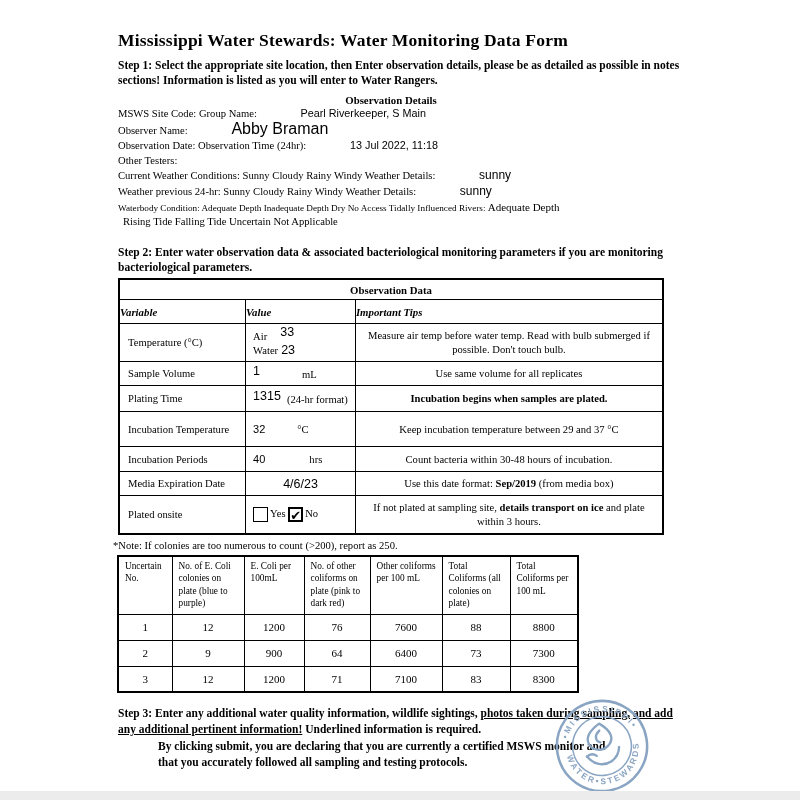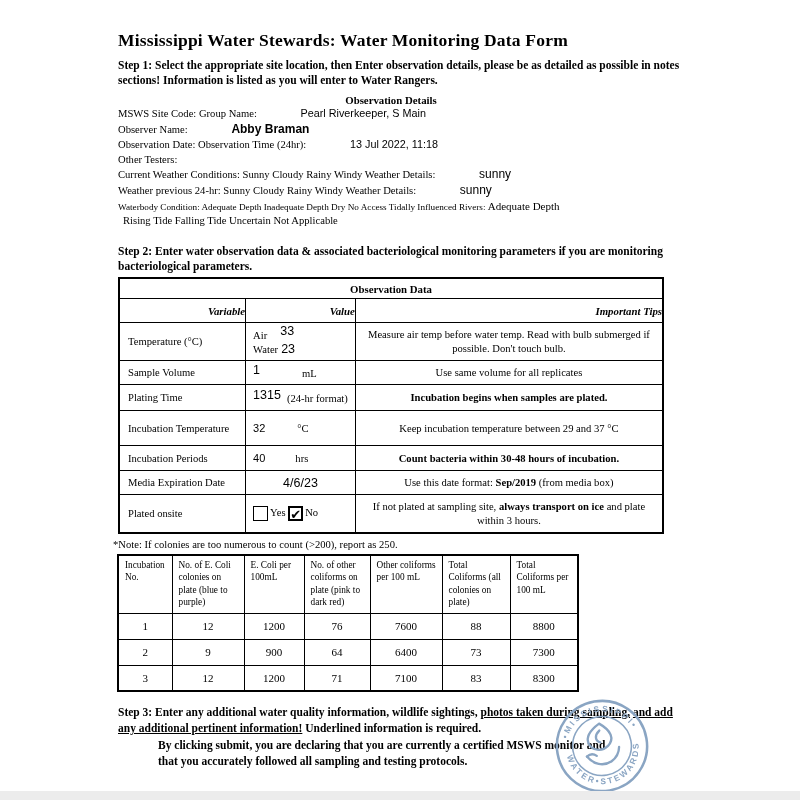"Abby Braman" span.val { font-size: 12px -> 16px; font-weight: bold -> none }
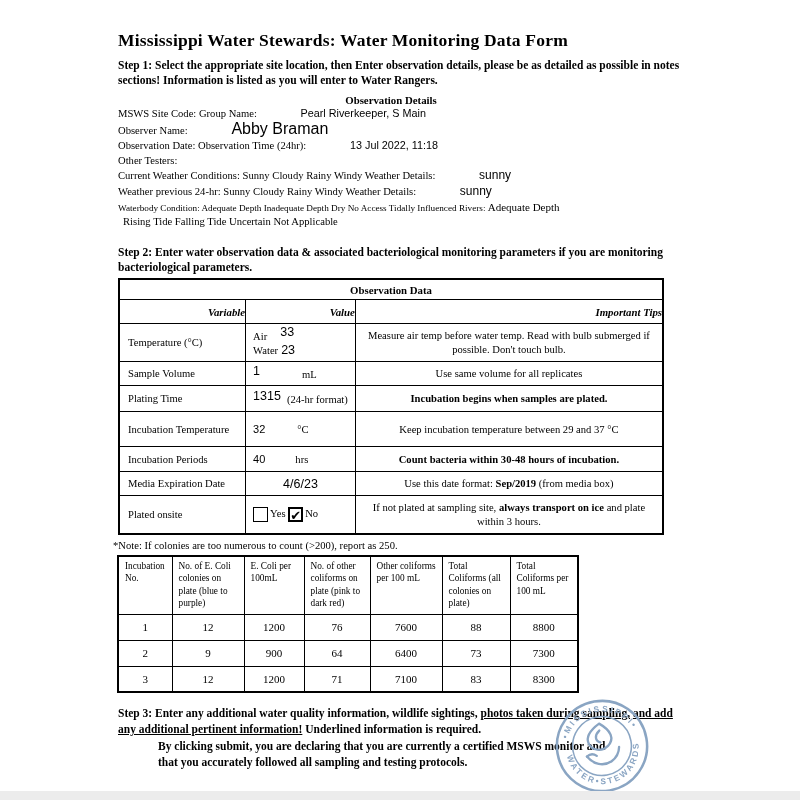"Variable" .obs .head-row td { text-align: right -> left }
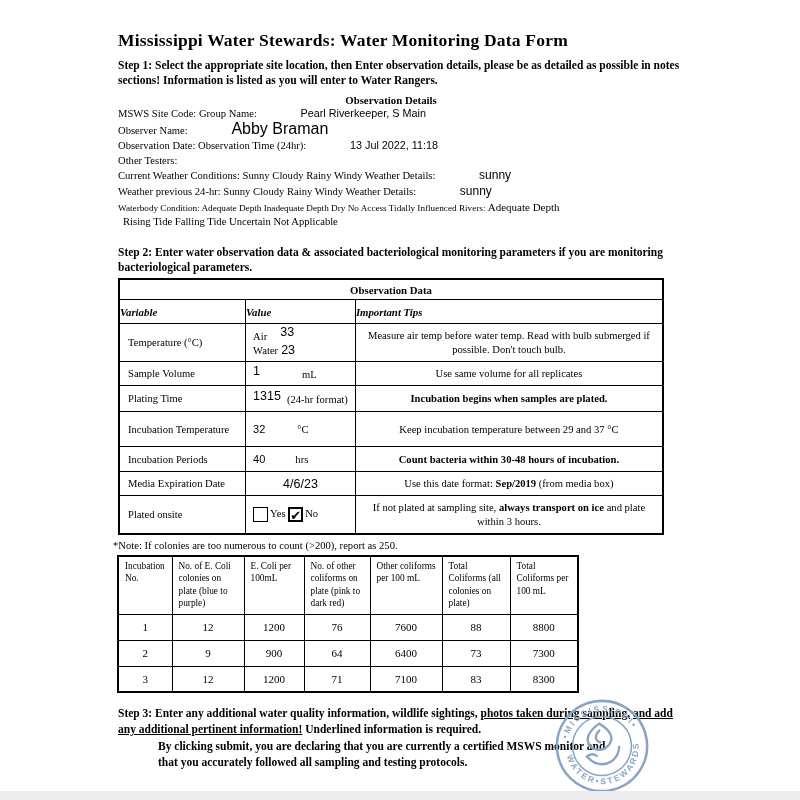"hrs" span { margin-left: 30px -> 44px }
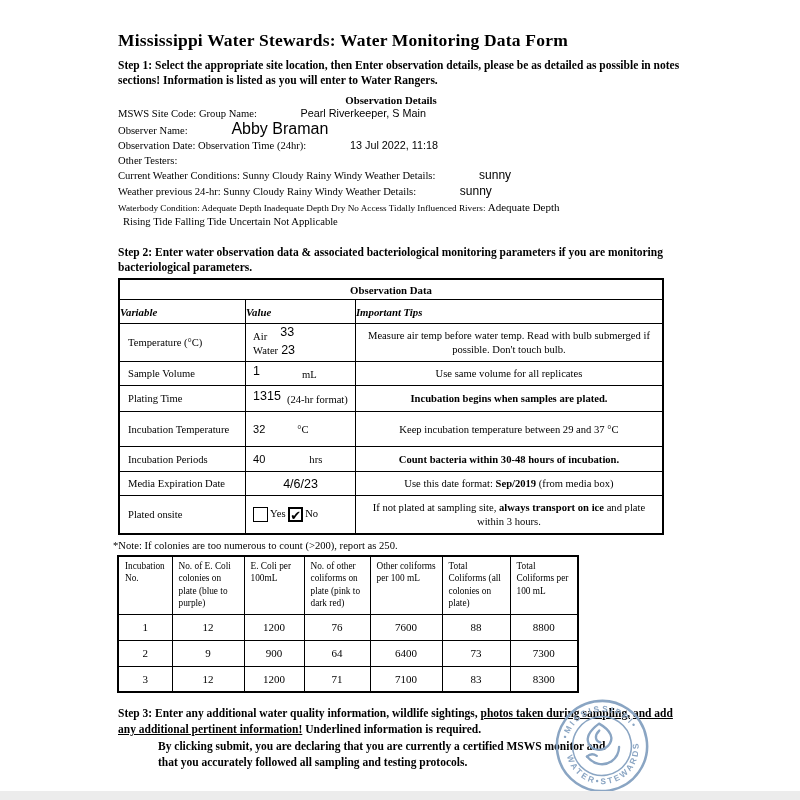"Count bacteria within 30-48 hours" td.tip { font-weight: bold -> normal }
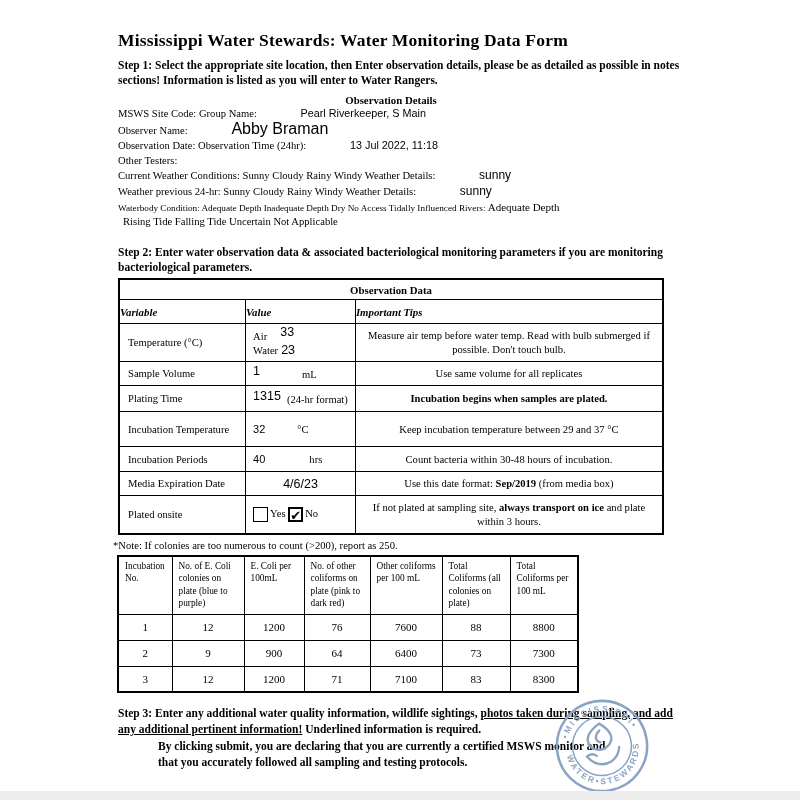"always transport on ice" b { text: always -> details }
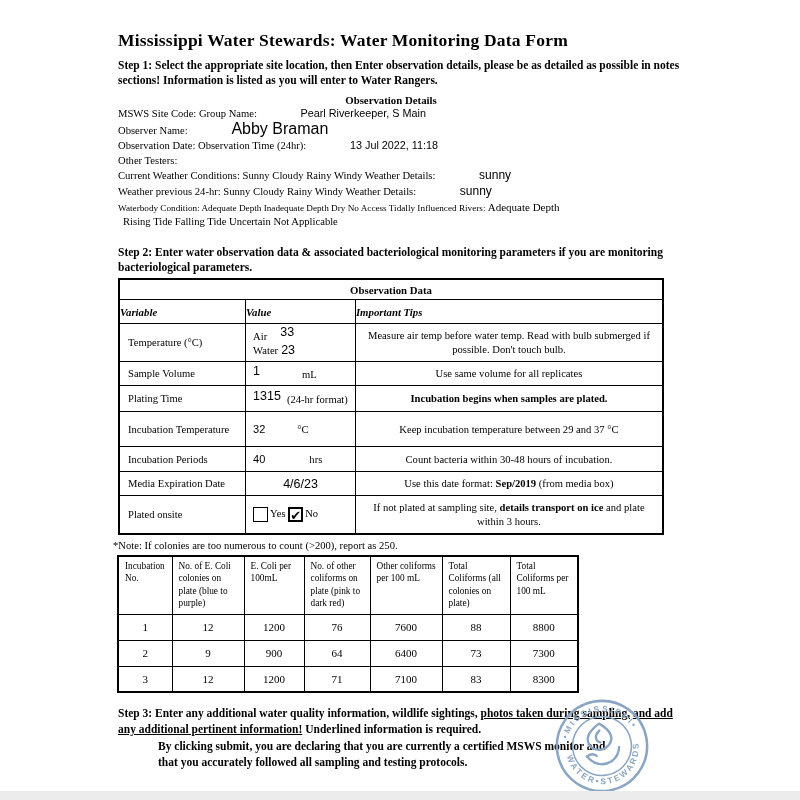"Incubation No." th { text: Incubation -> Uncertain }
